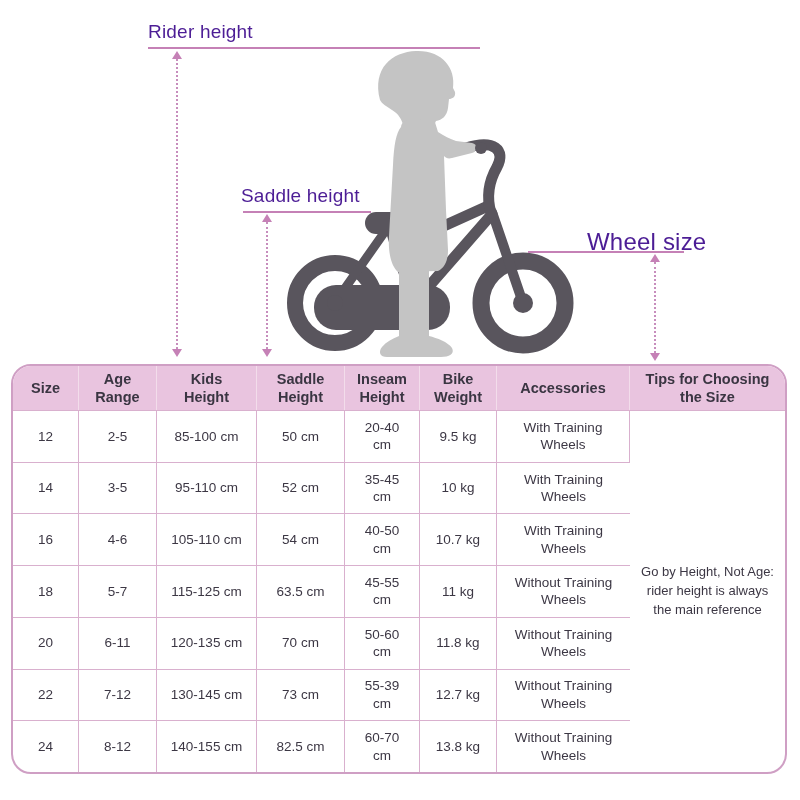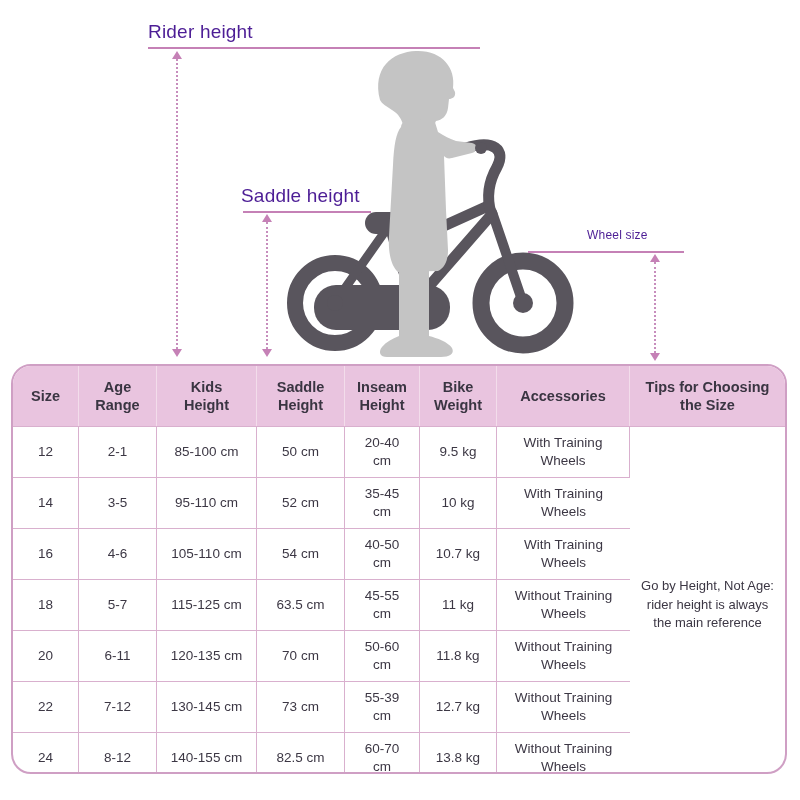"Wheel size" div.anno-label { font-size: 12px -> 24px }
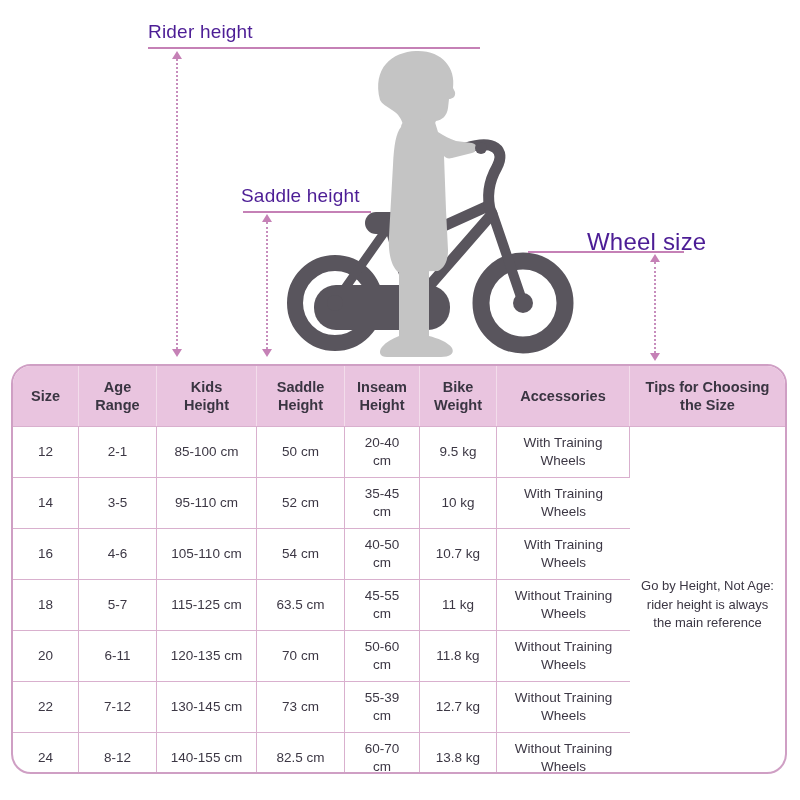"Size" thead tr { height: 60px -> 44px }
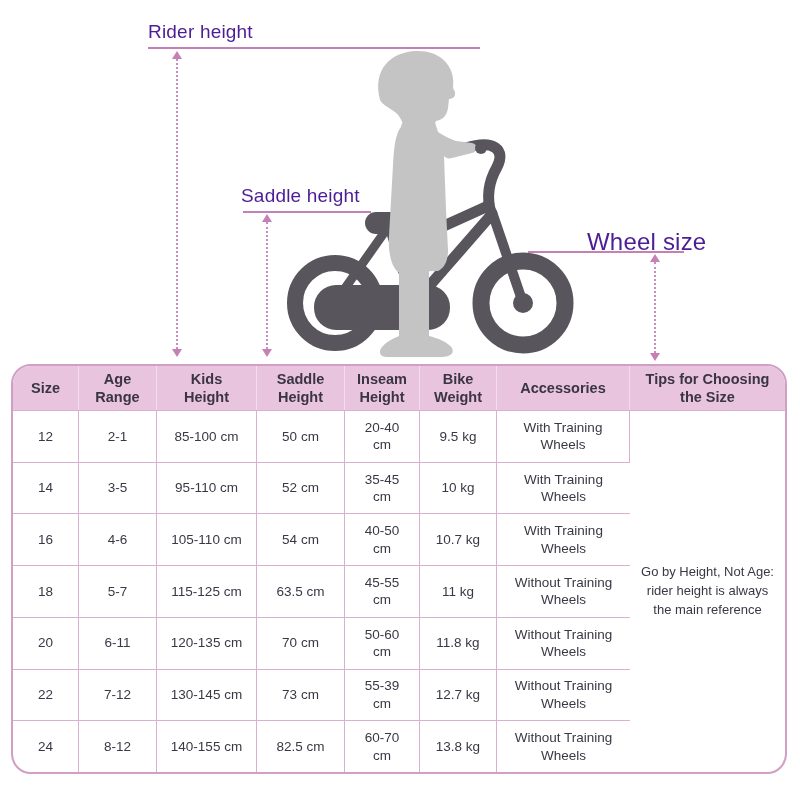"2-1" td { text: 2-1 -> 2-5 }
